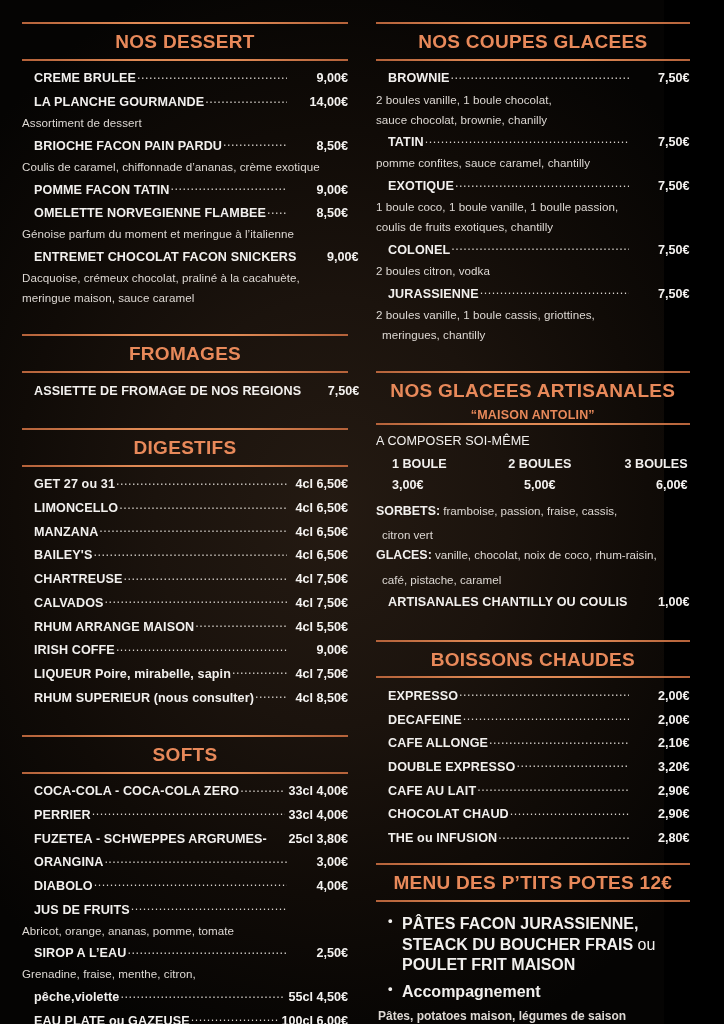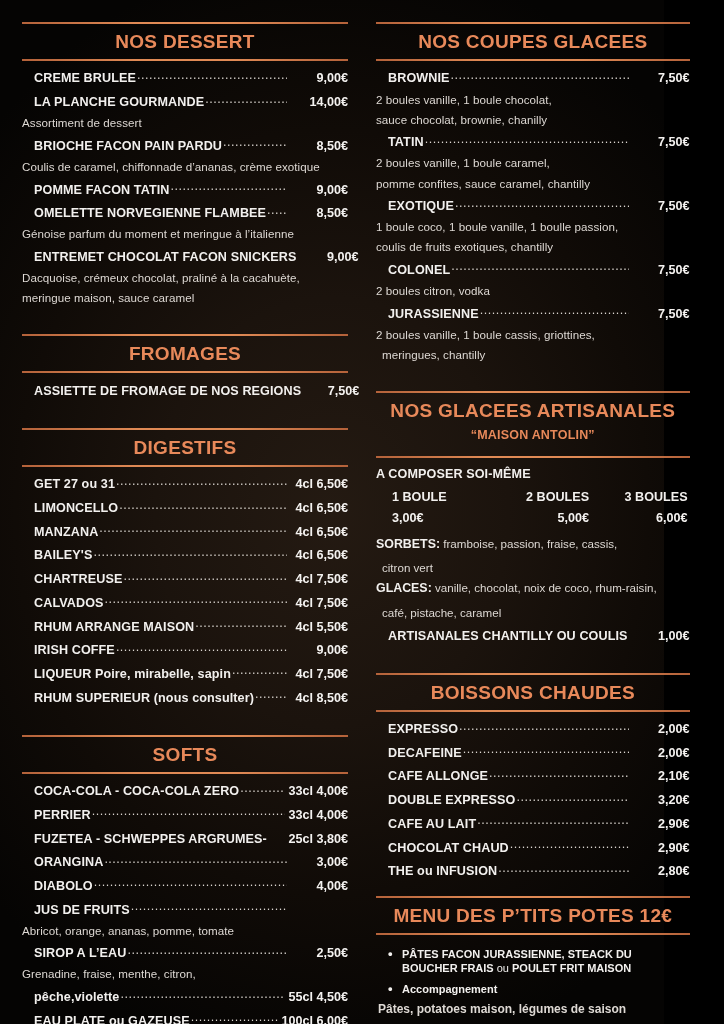"2 boules vanille, 1 boule caramel," div.desc { html: <div>2 boules vanille, 1 boule caramel,</div> -> none }
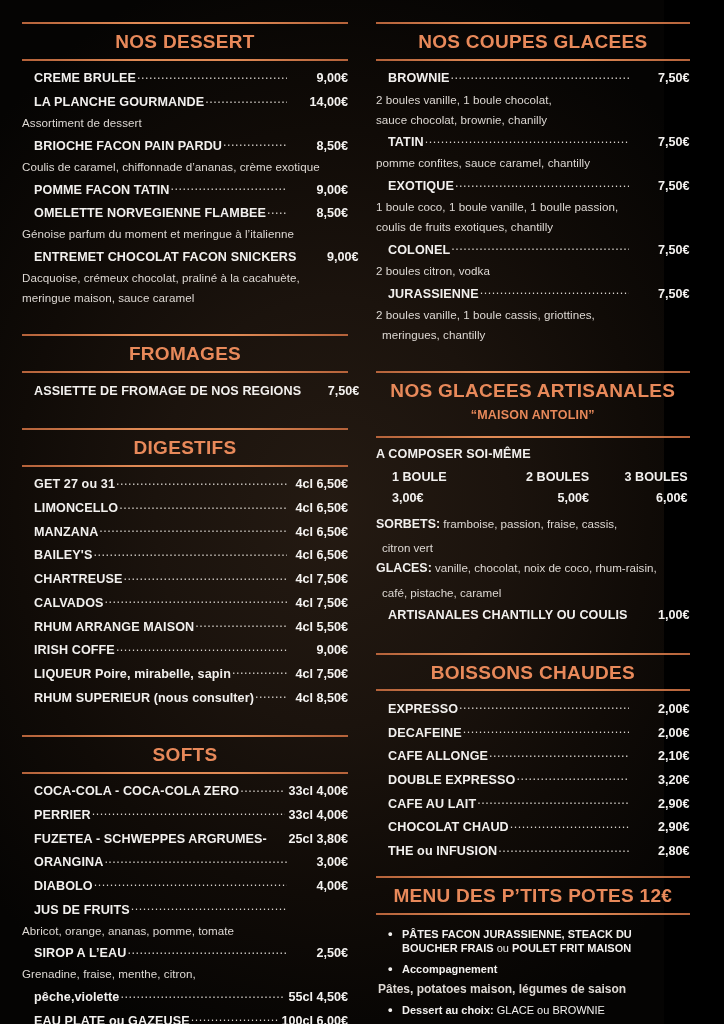"“MAISON ANTOLIN”" .sec-sub { padding: 0 0 14px -> 0 0 1px }
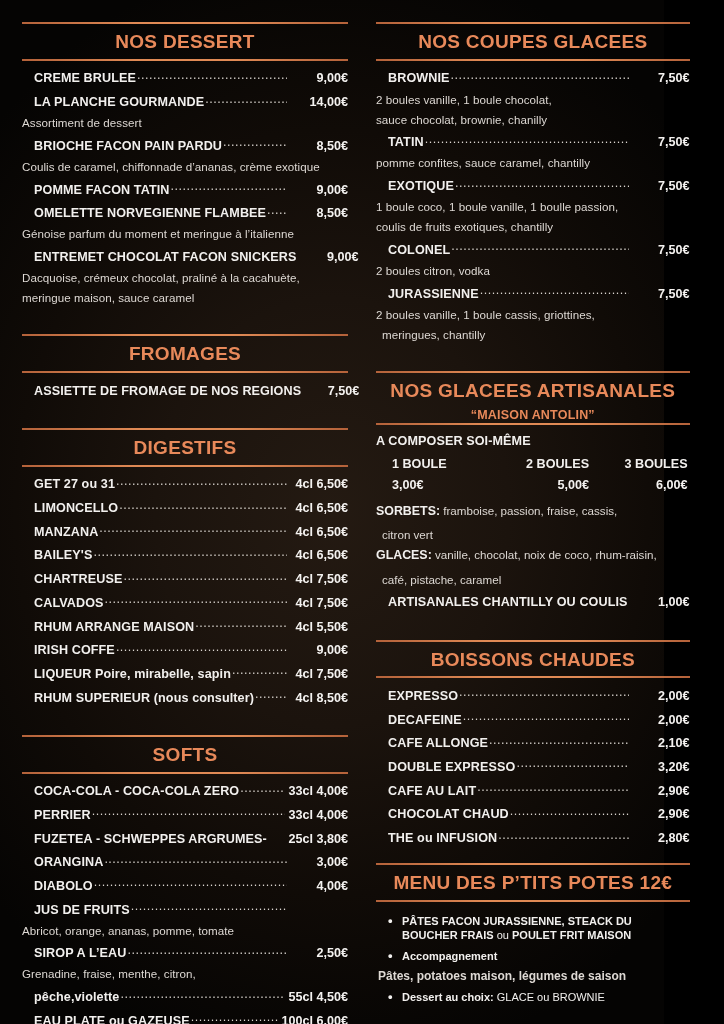"A COMPOSER SOI-MÊME" .compose-title { font-weight: bold -> normal }
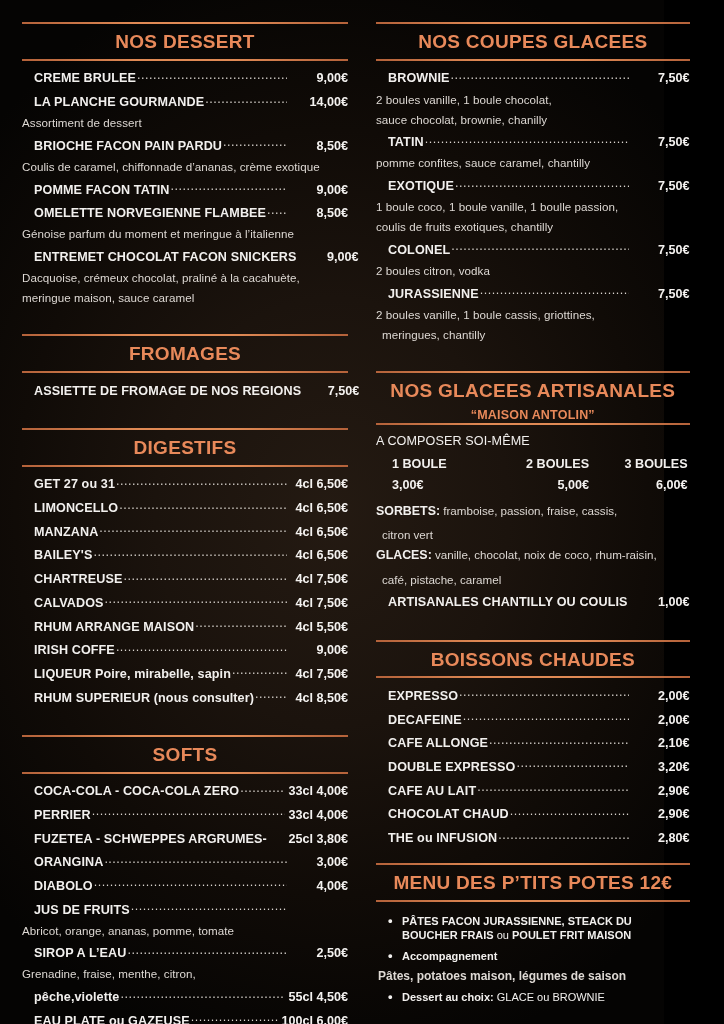"2 BOULES" .scoop { text-align: right -> center }
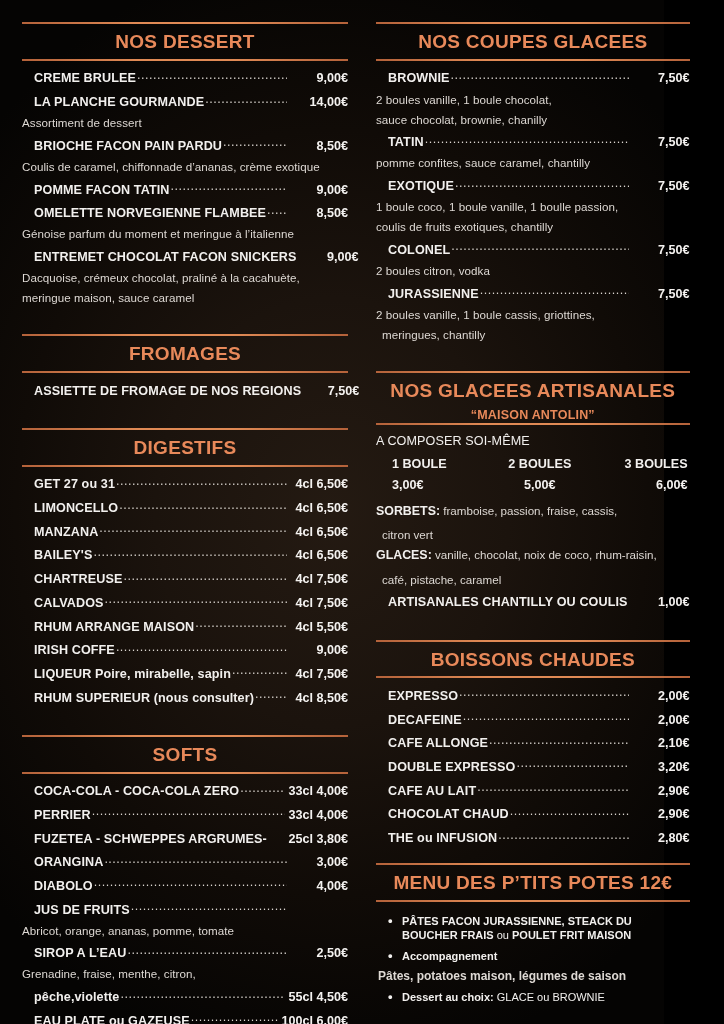"PÂTES FACON JURASSIENNE, STEACK DU" .kid-li { font-size: 11px -> 16px }
